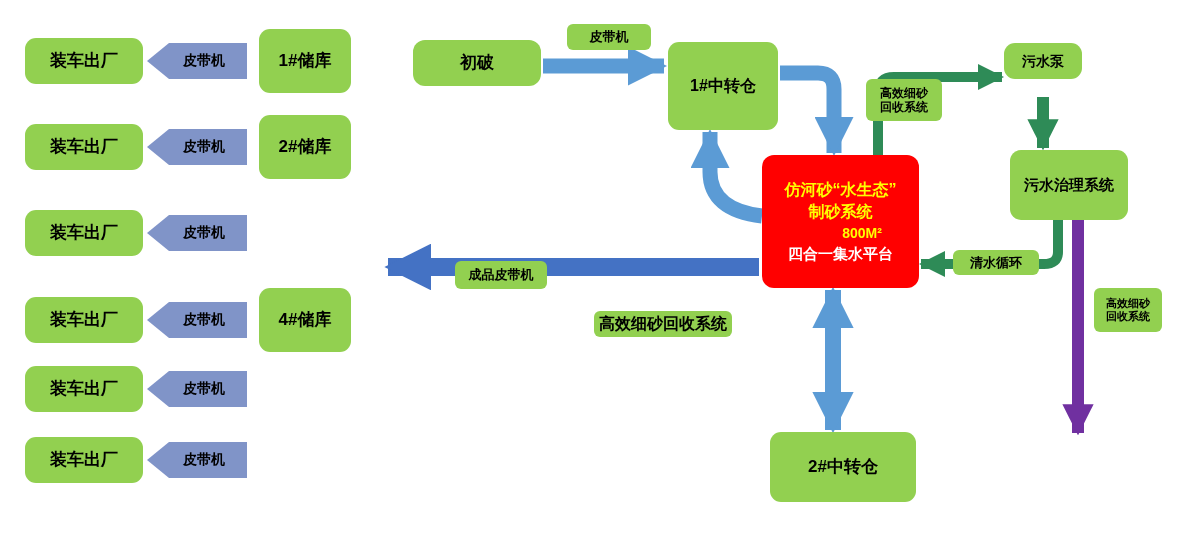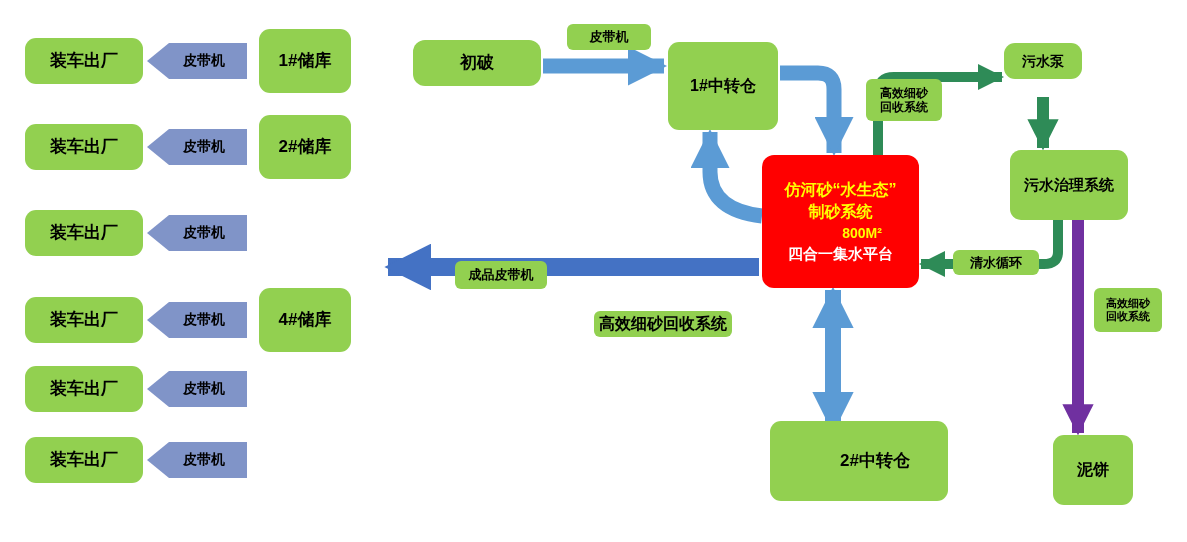"2#中转仓" .transfer2 { height: 80px -> 70px; padding-left: 32px -> none; top: 421px -> 432px }
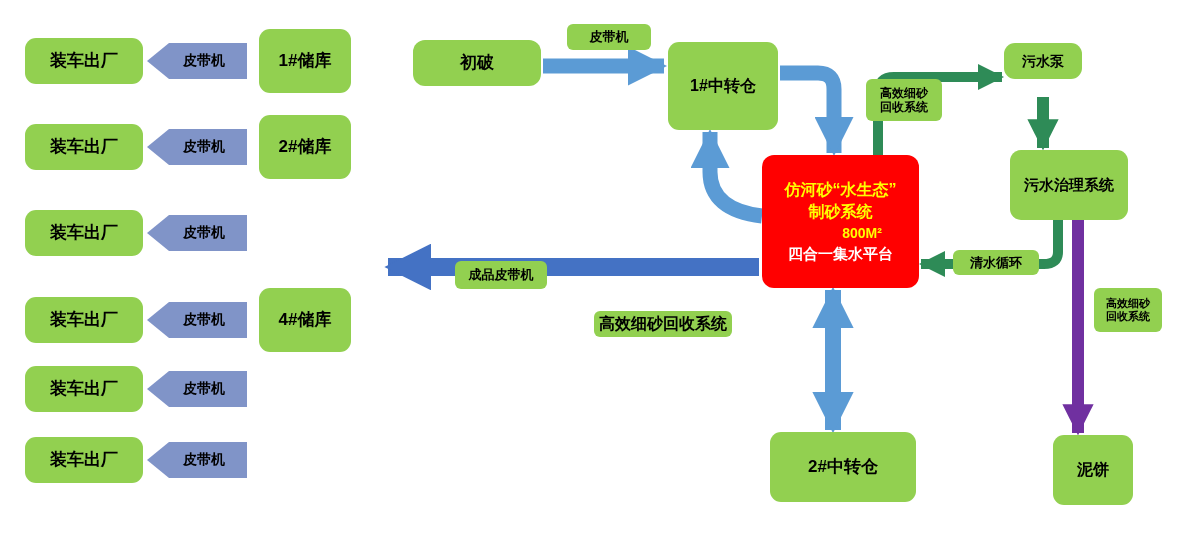"泥饼" div.gbox { html: <div>泥饼</div> -> none }
